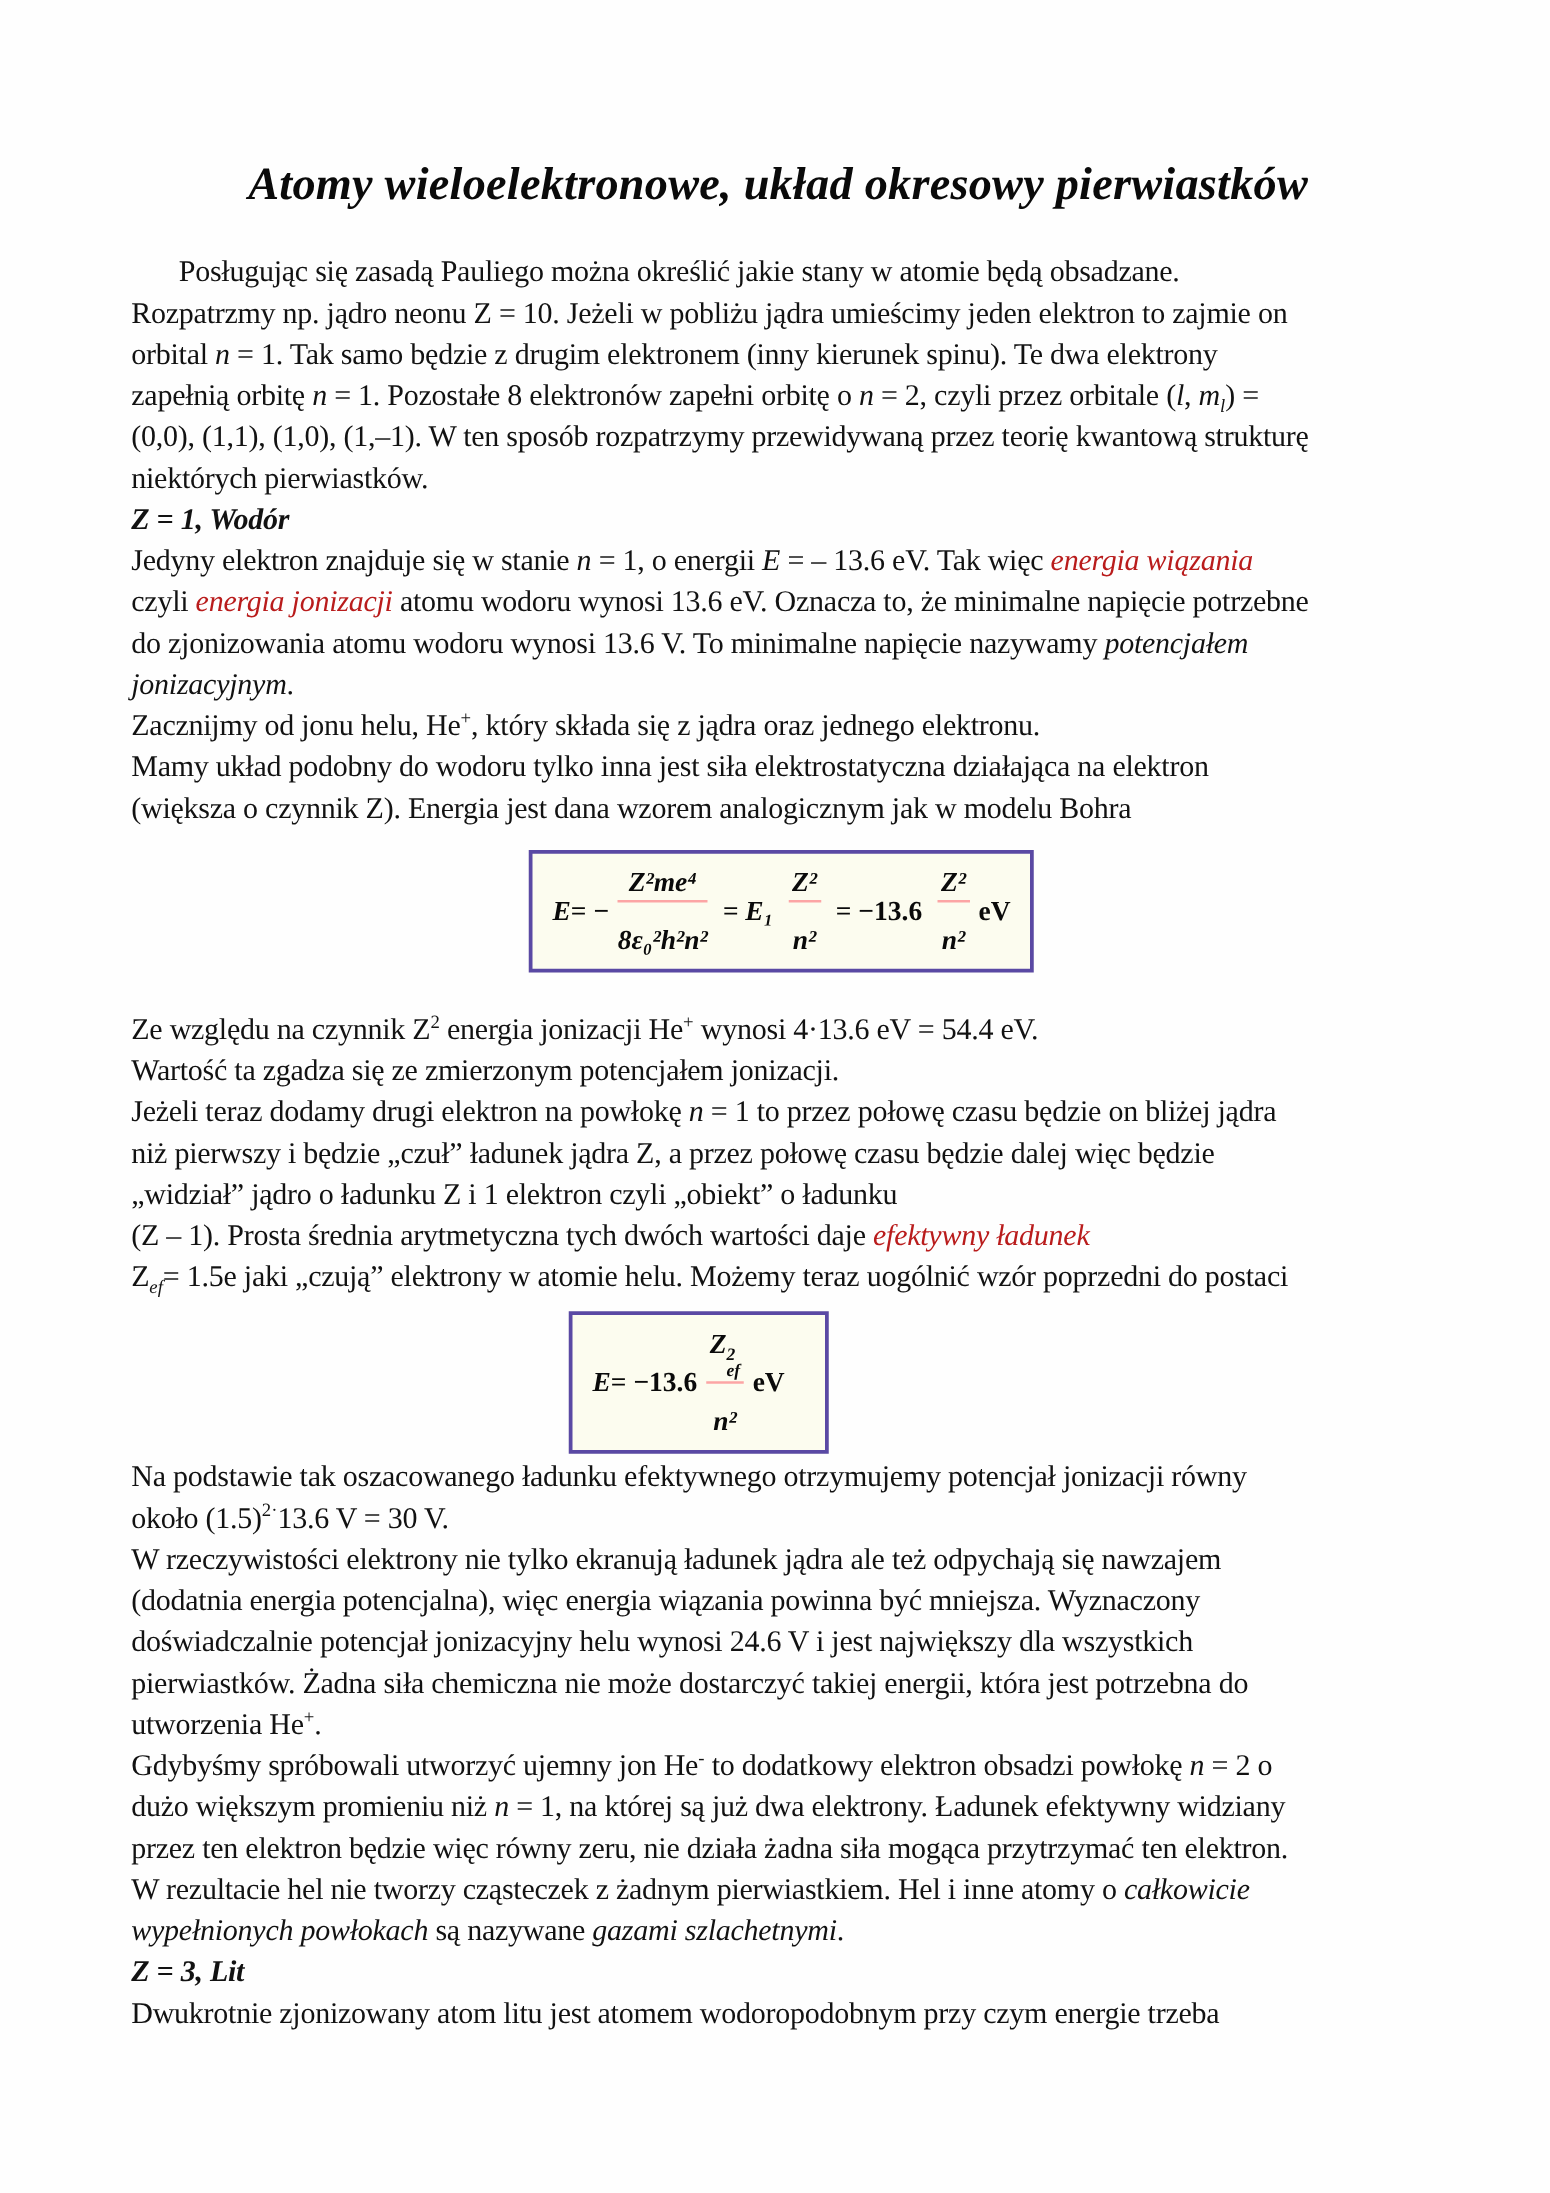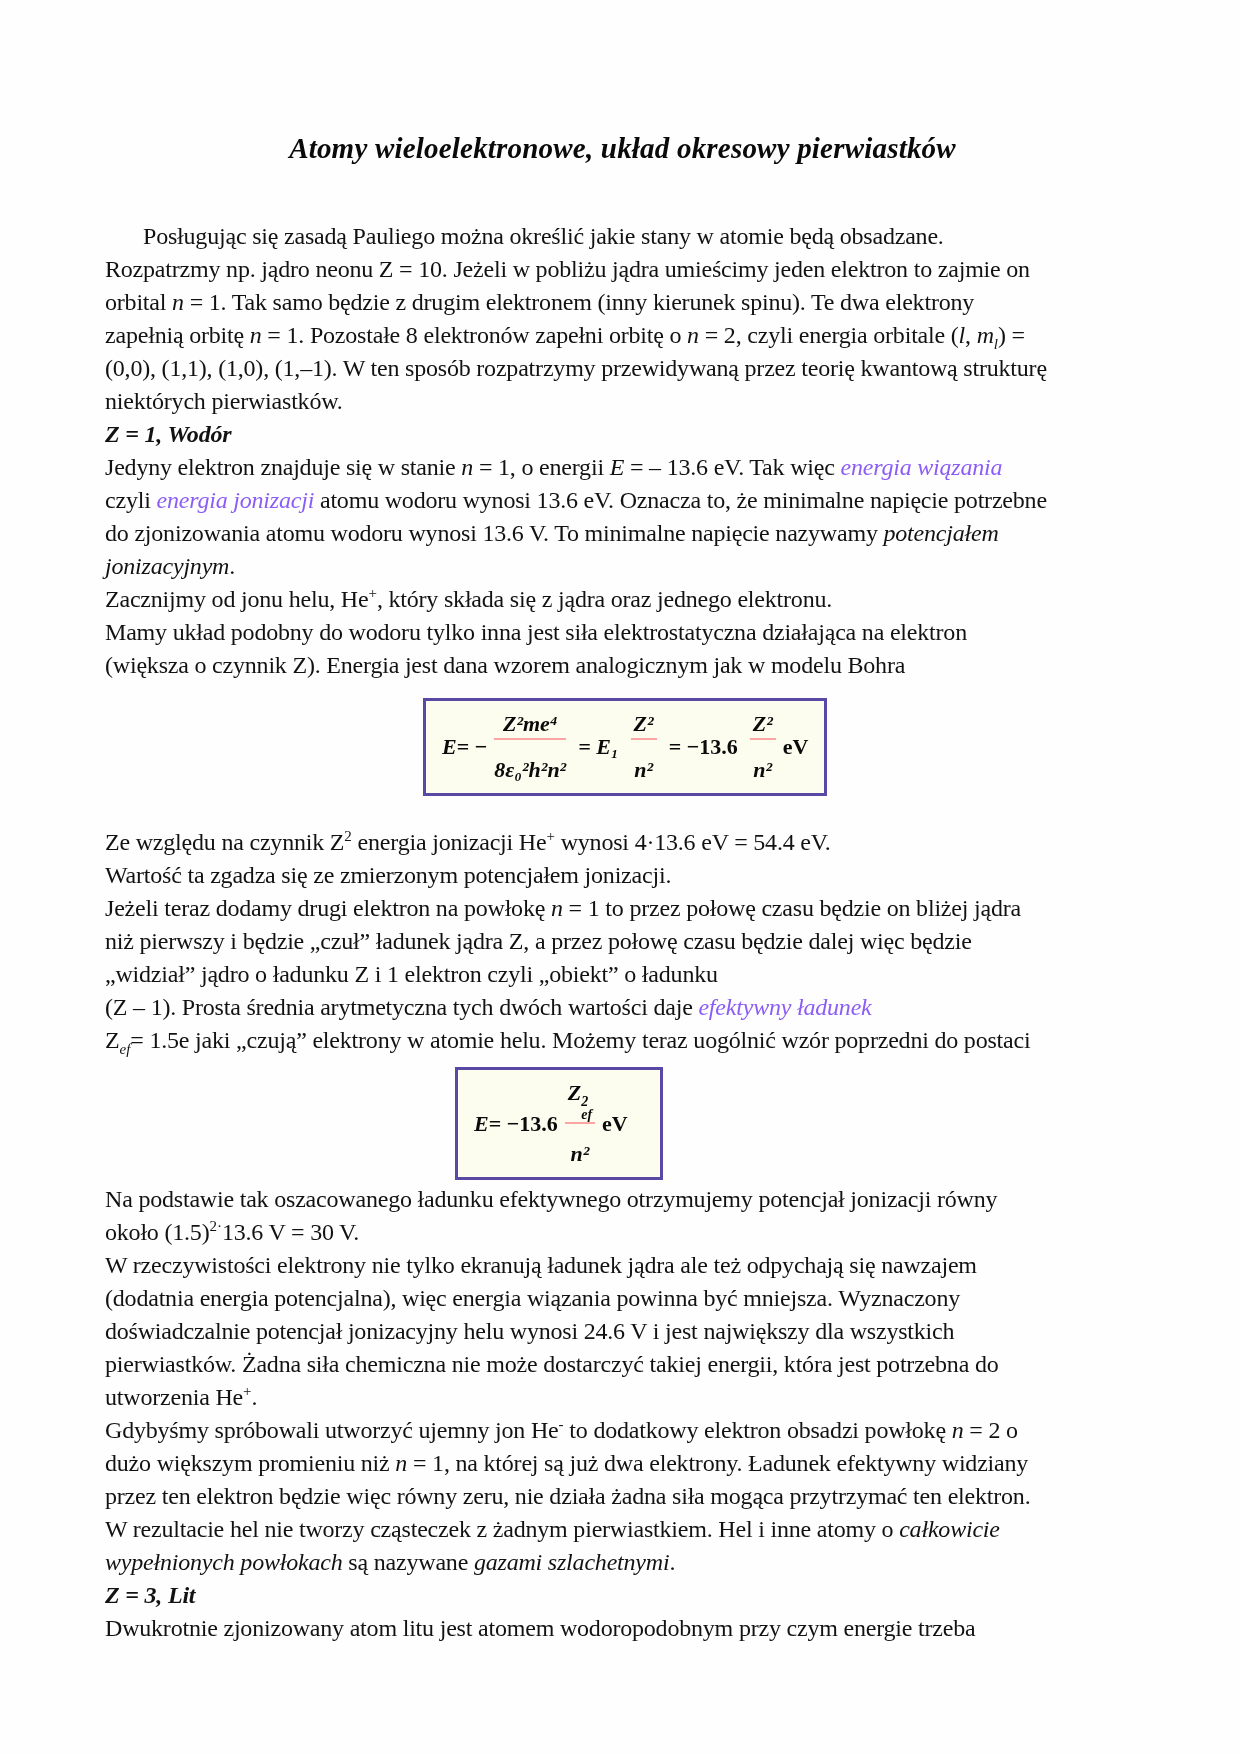"Atomy wieloelektronowe, układ okresowy" #doc-title { font-size: 29px -> 37px; margin: 0 60px 52px 0 -> 0 60px 34px 0 }
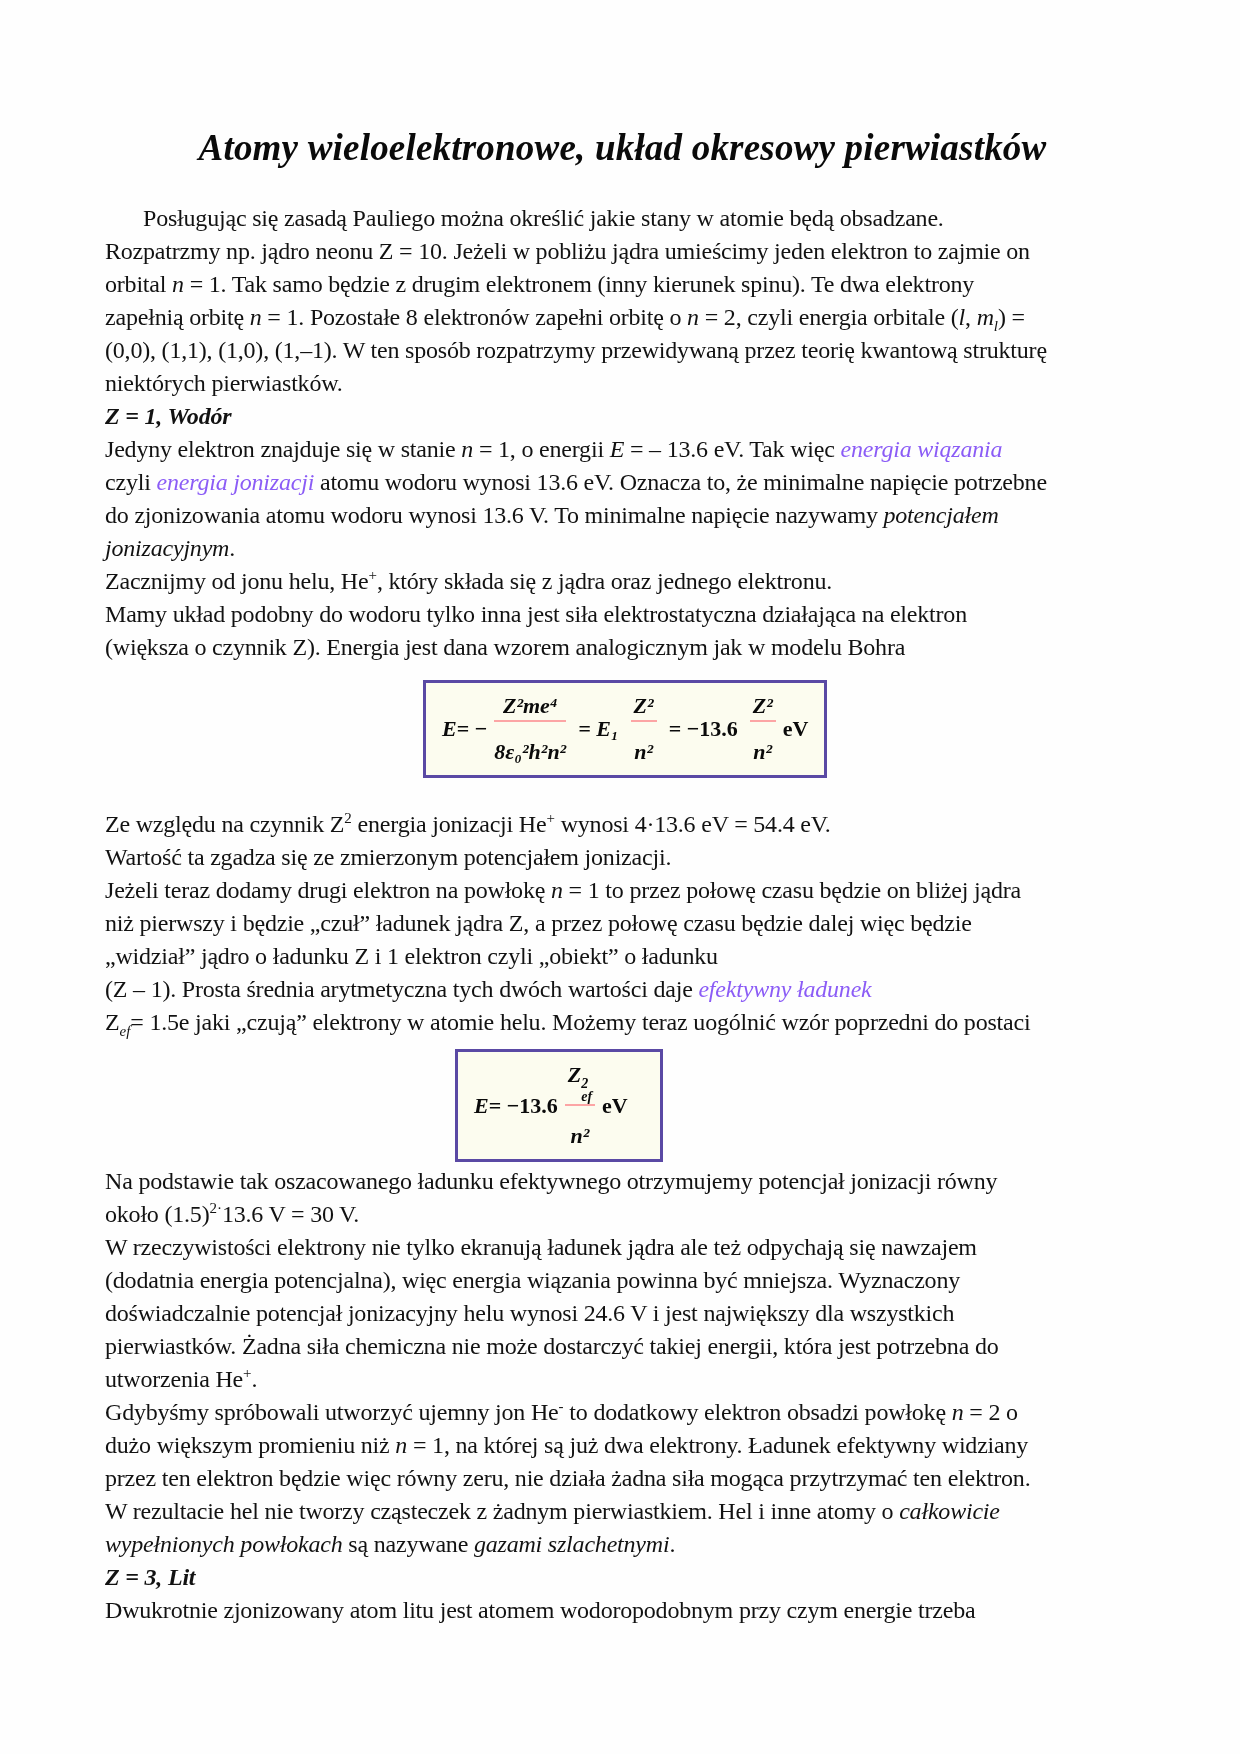"= 2, czyli energia orbitale" span { text: energia -> przez }
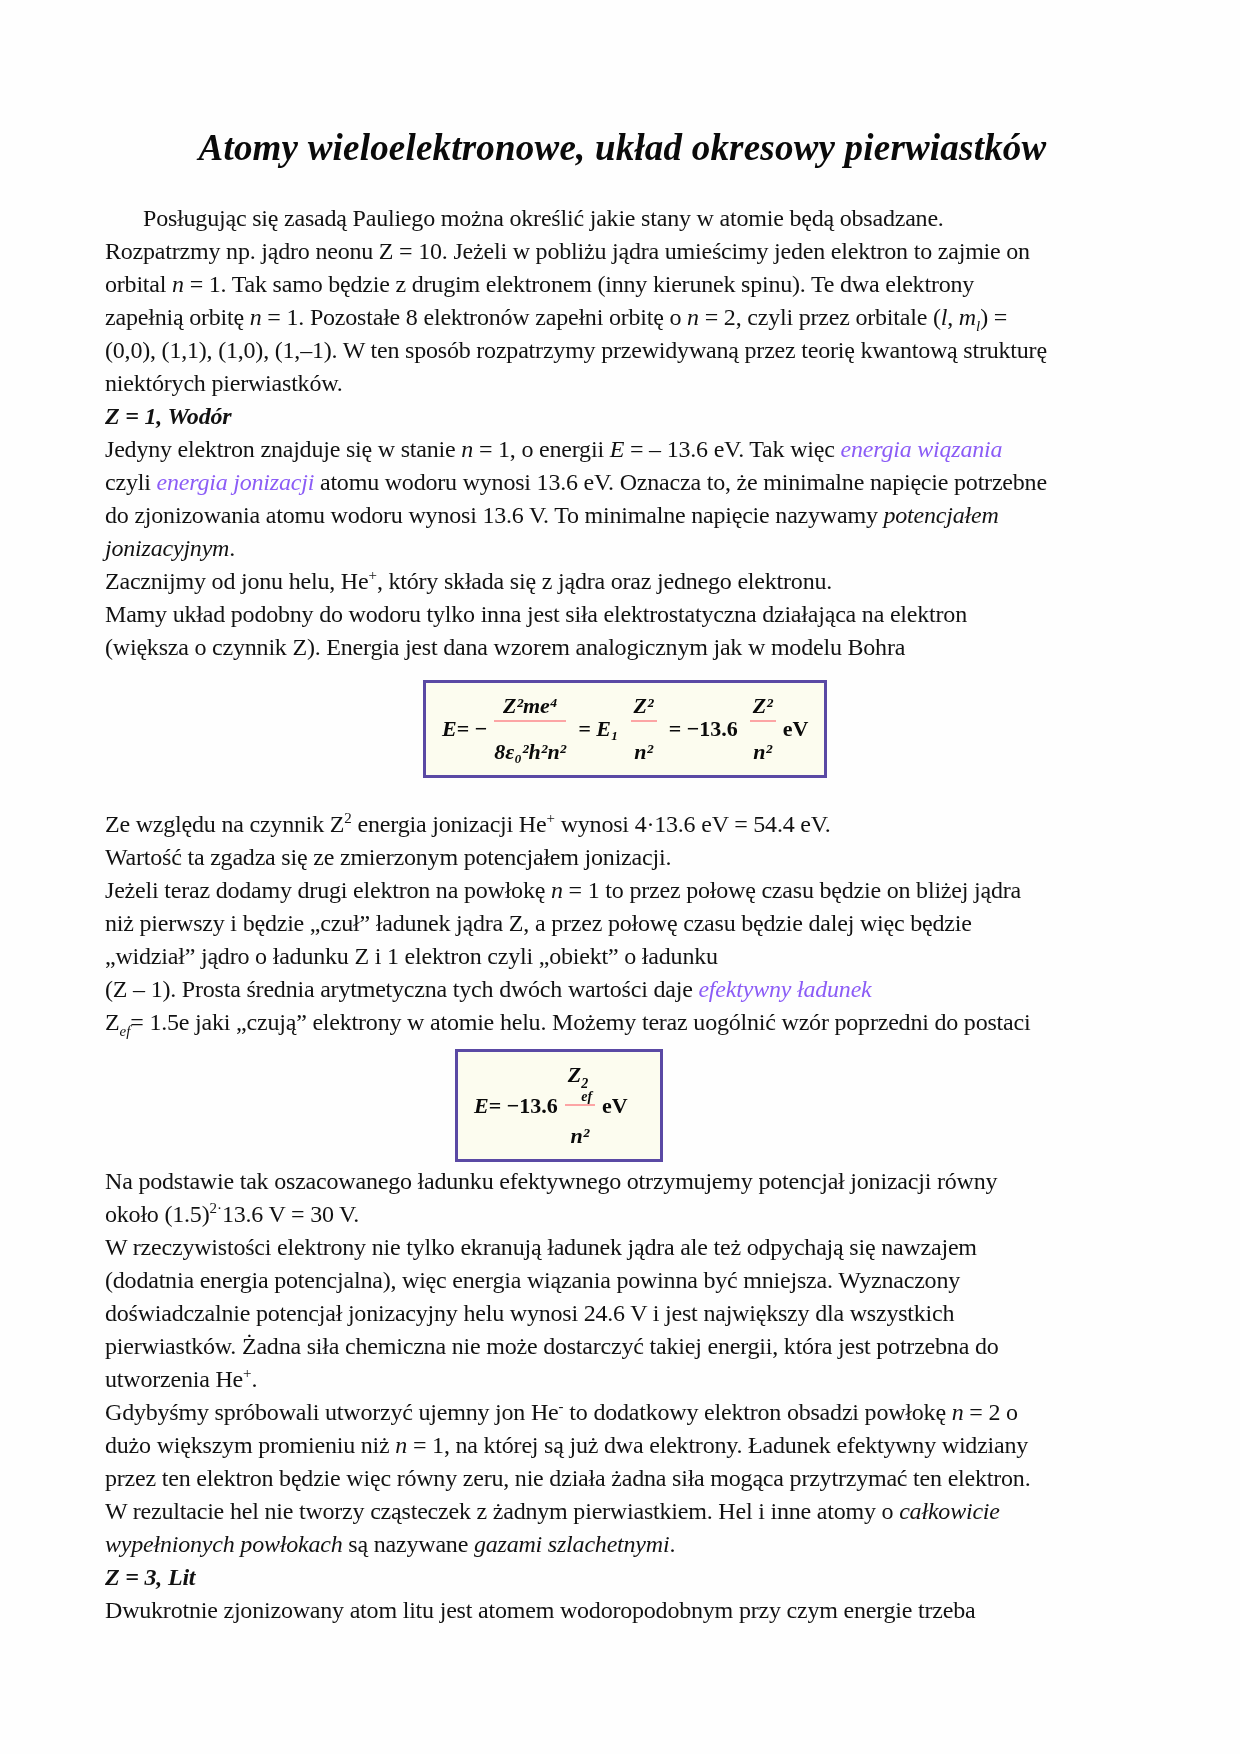"energia wiązania" .blue { color: #8b5cf6 -> #b91c1c }
